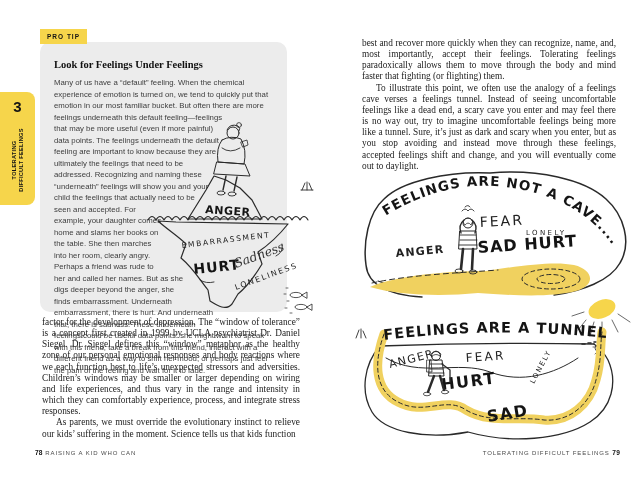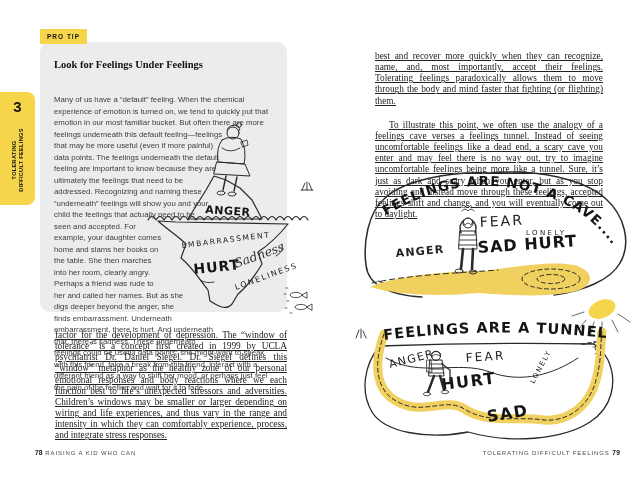"best and recover more quickly" .serif-block p { margin: 13px -> 0; text-decoration: underline -> none }
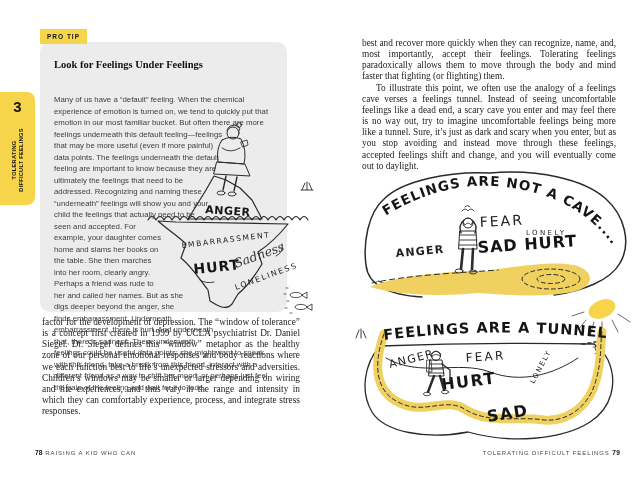"Look for Feelings Under Feelings" .tip-title { margin: 0 0 24px 0 -> 0 0 7px 0 }
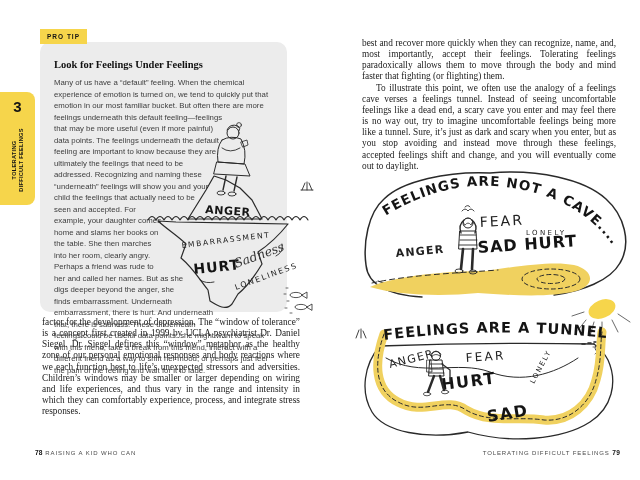"As parents, we must override" p.indent { html: none -> <p>As parents, we must override the evolutionary instinct to relieve our kids’ suffering in the moment. Science tells us that kids function</p> }
